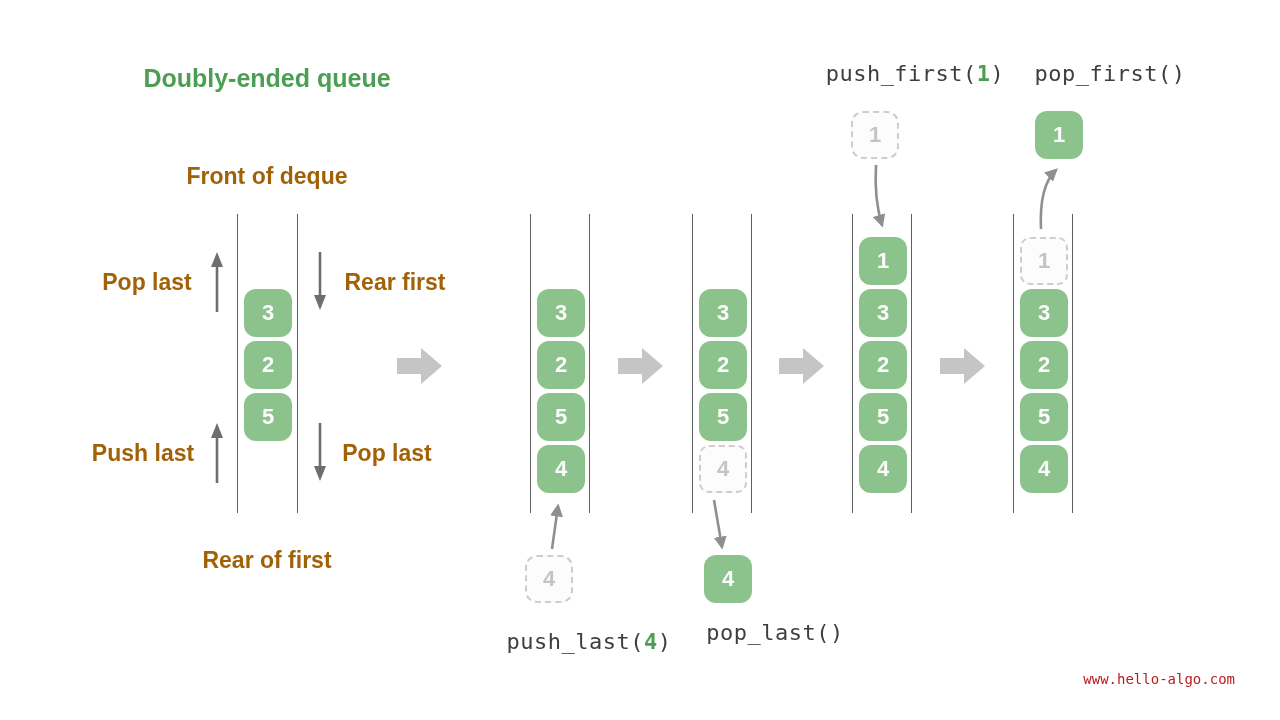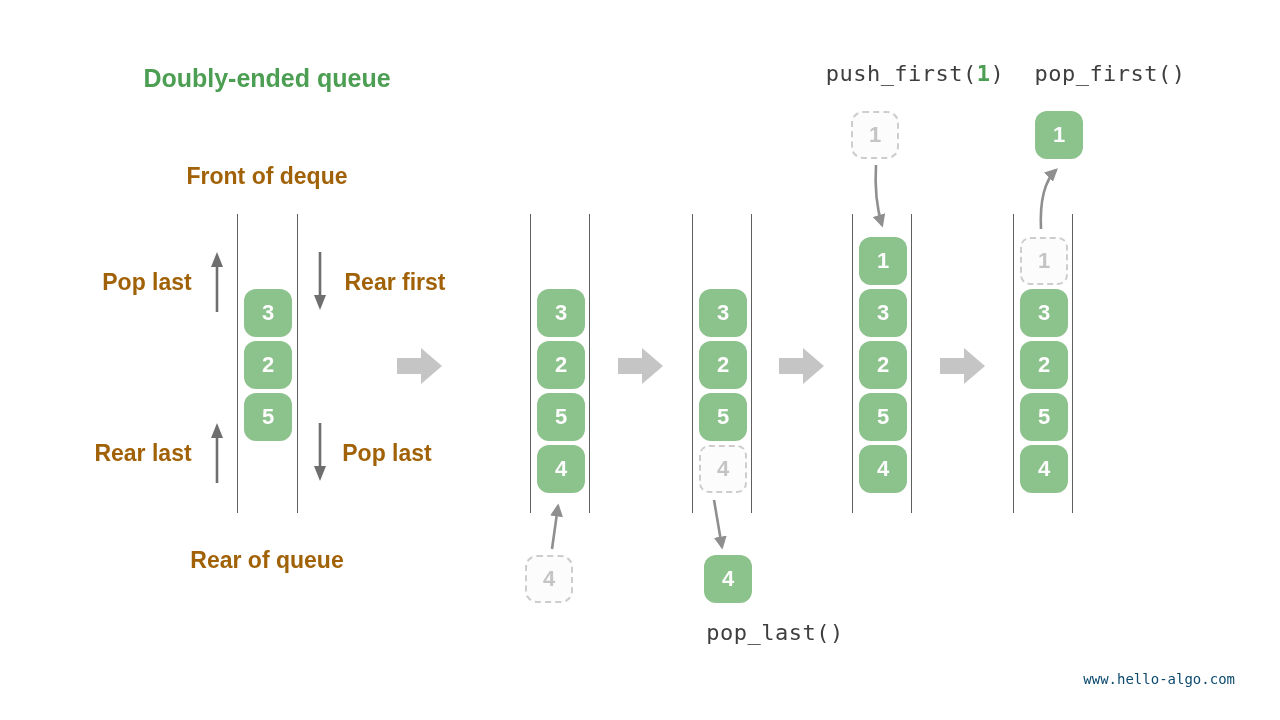"Rear last" div.abs { text: Rear -> Push }
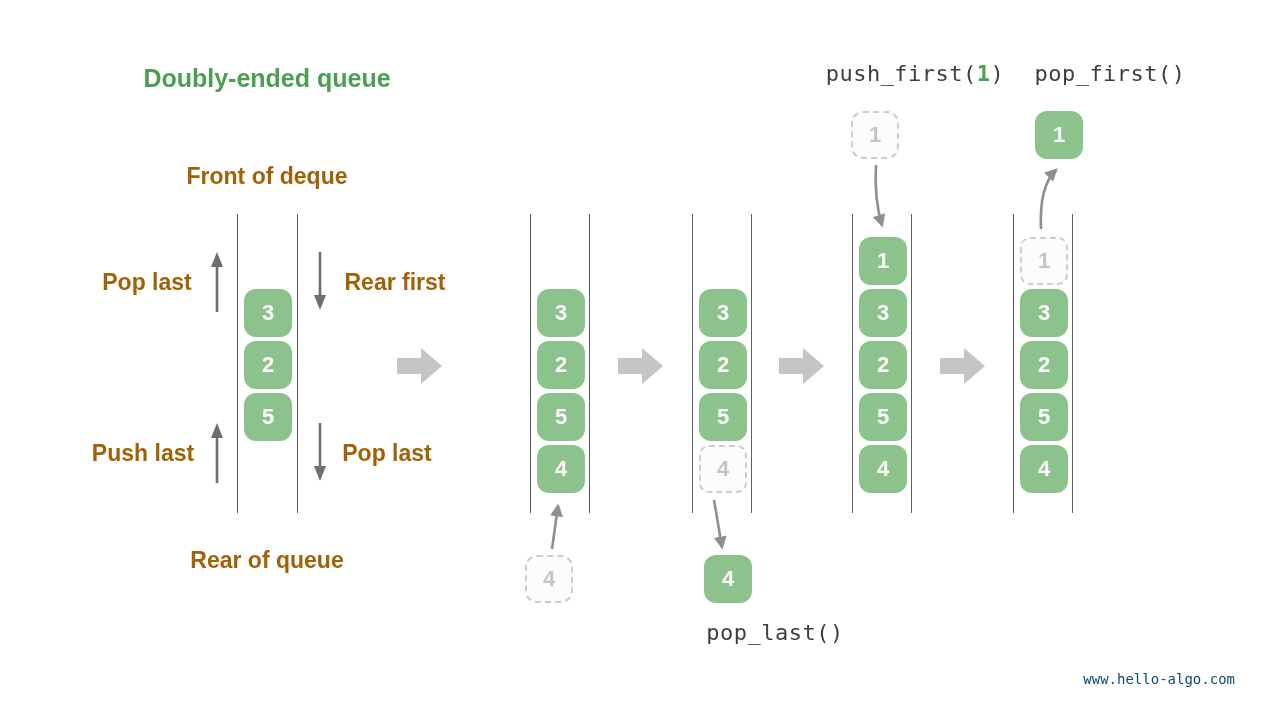"Rear of queue" div.abs { text: queue -> first }
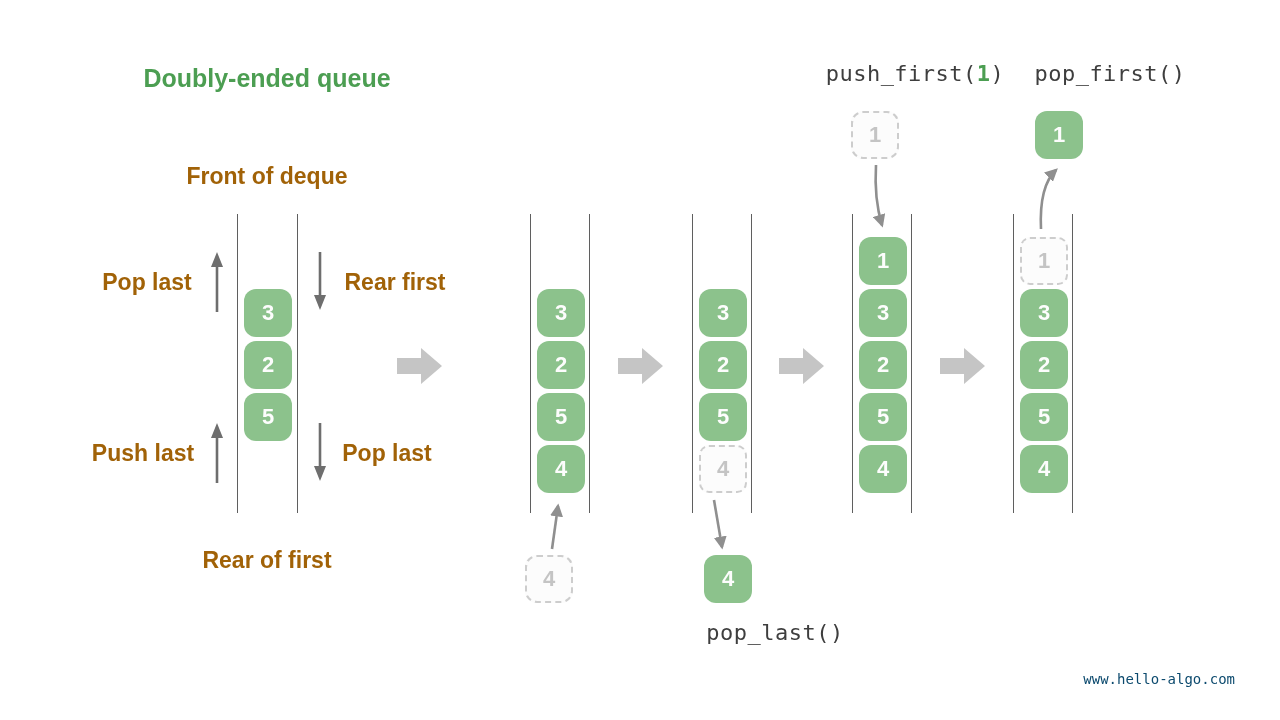"push_last(4)" div.abs { html: none -> <div> <span>push_last(</span><span>4</span><span>)</span> </div> }
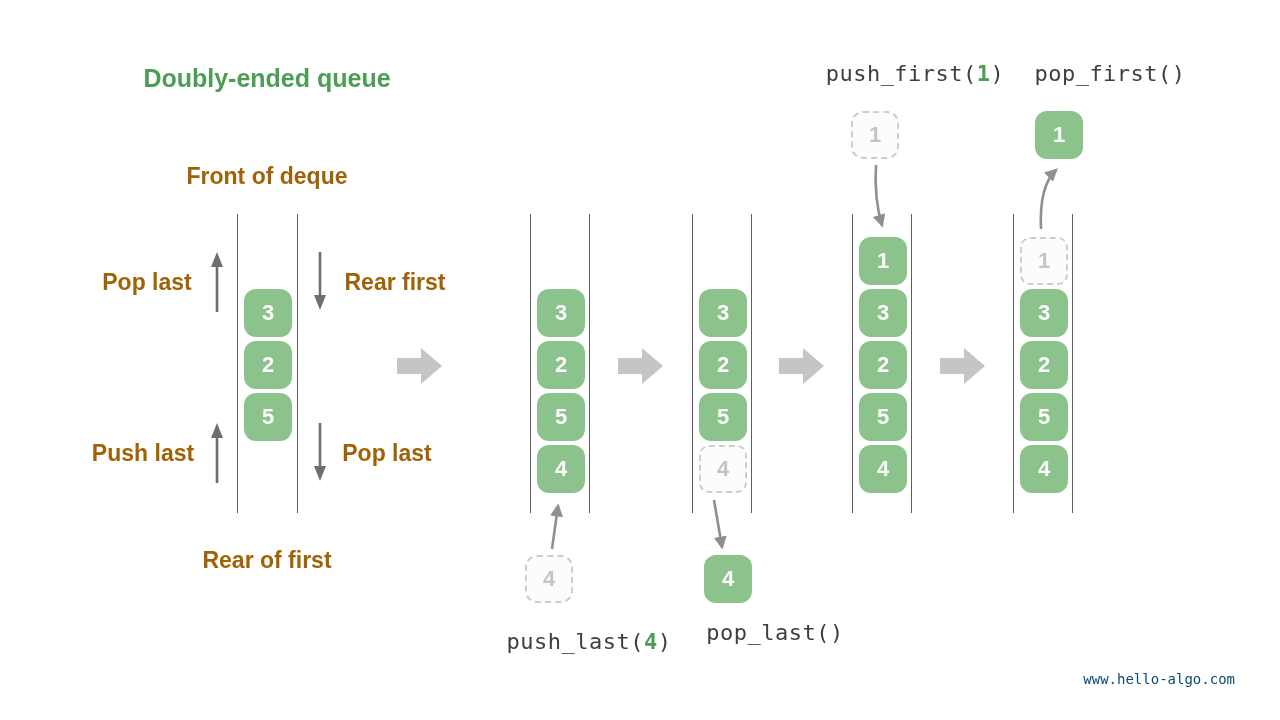"www.hello-algo.com" .watermark { color: #0c4a6e -> #b91c1c }
